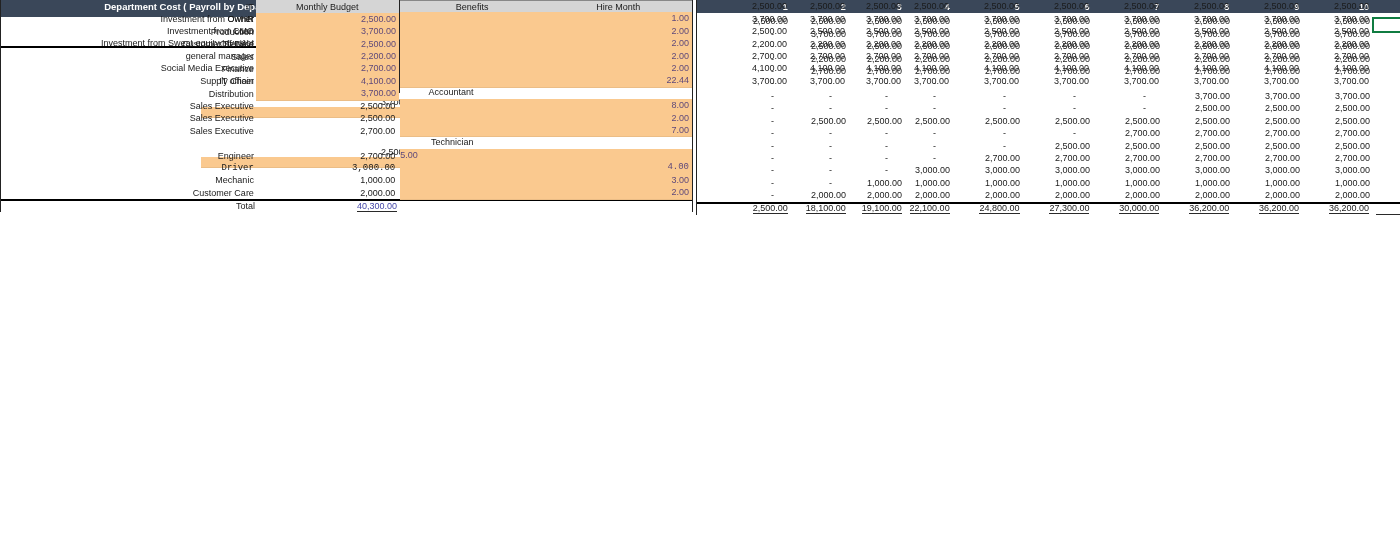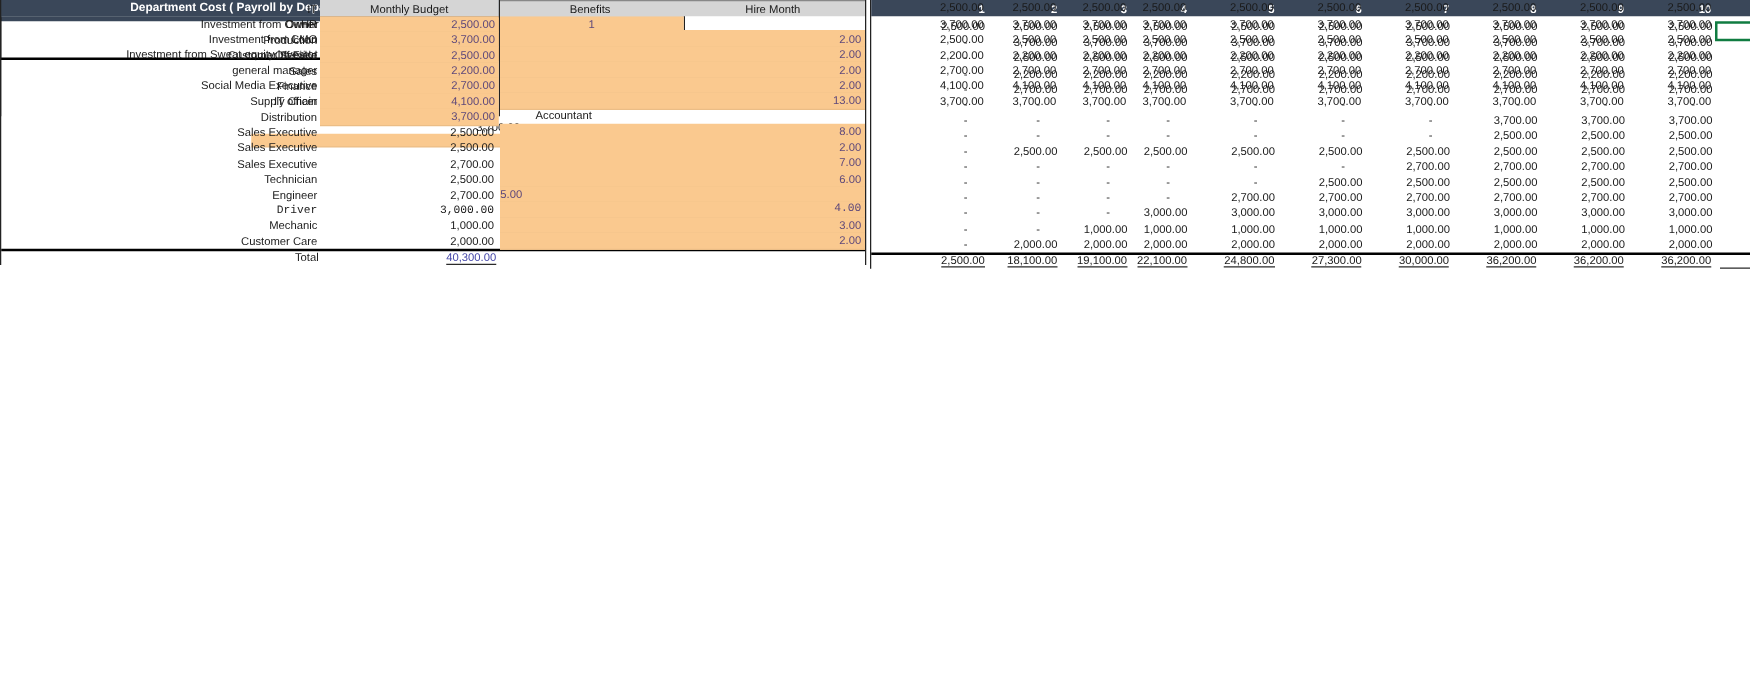"1.00" div.orange { html: none -> <div> <span>1.00</span> </div> }
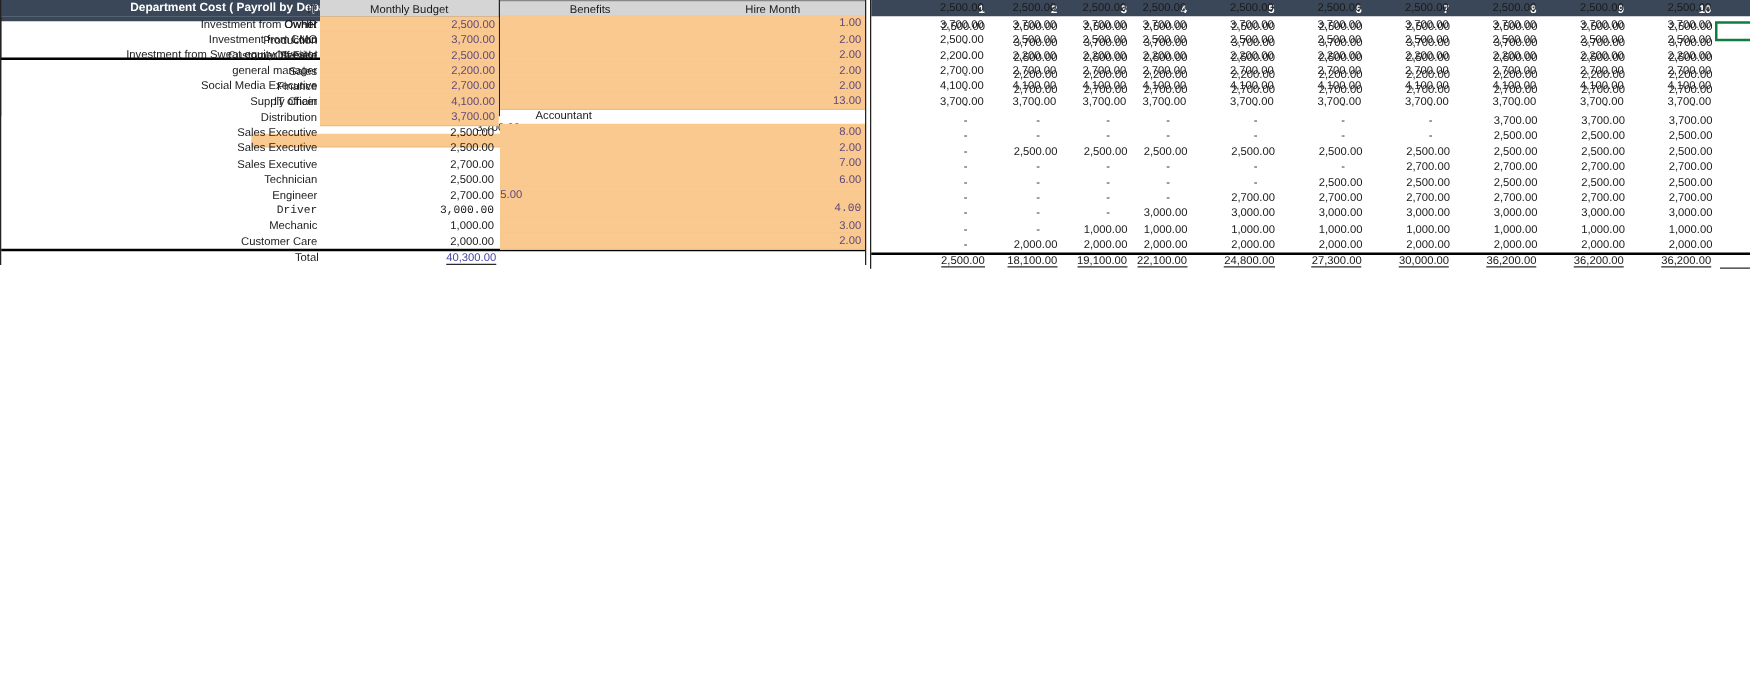"13.00" span.num { text: 13.00 -> 22.44 }
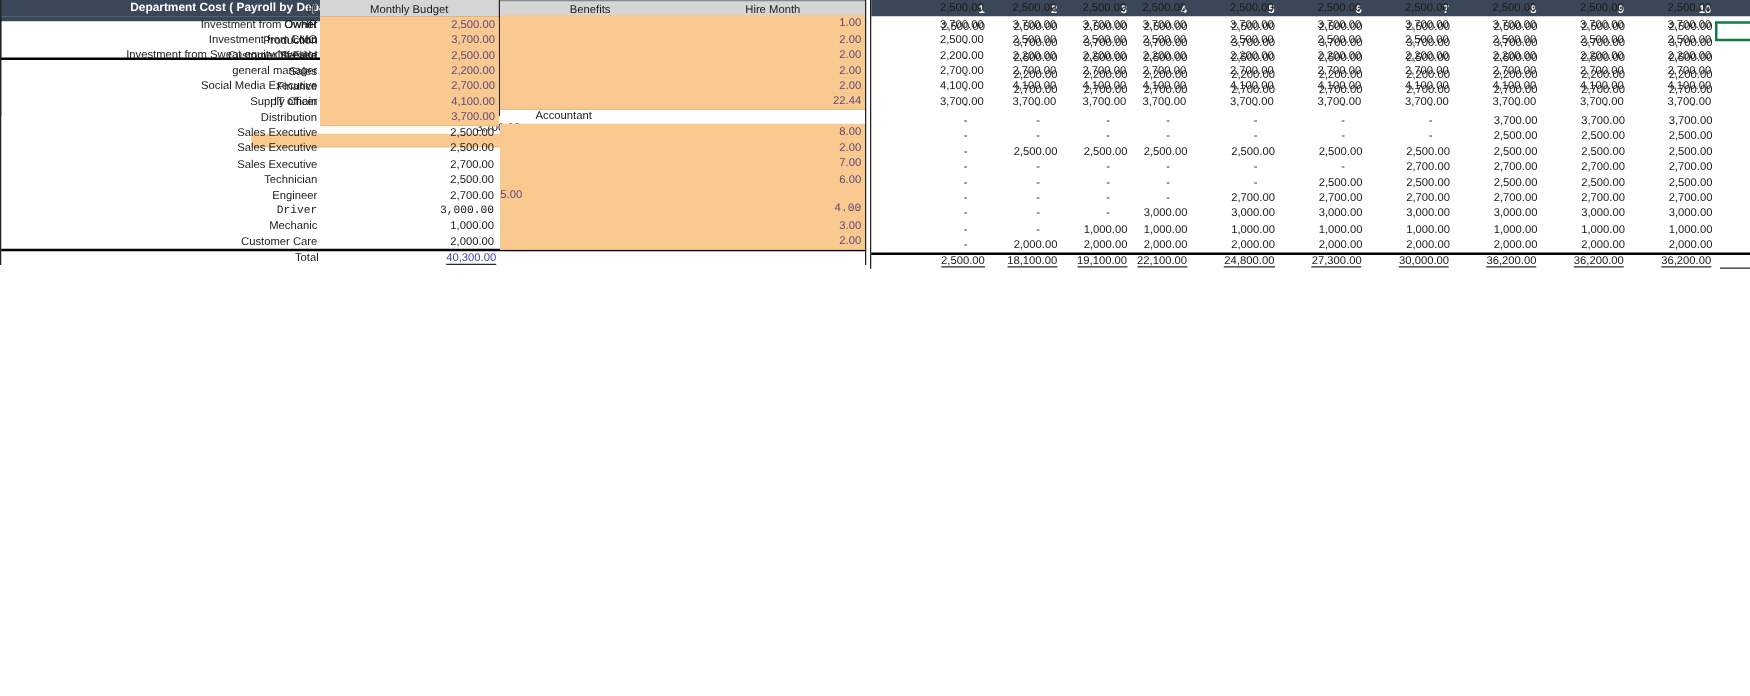"Technician" div.row { flex-direction: none -> column }
